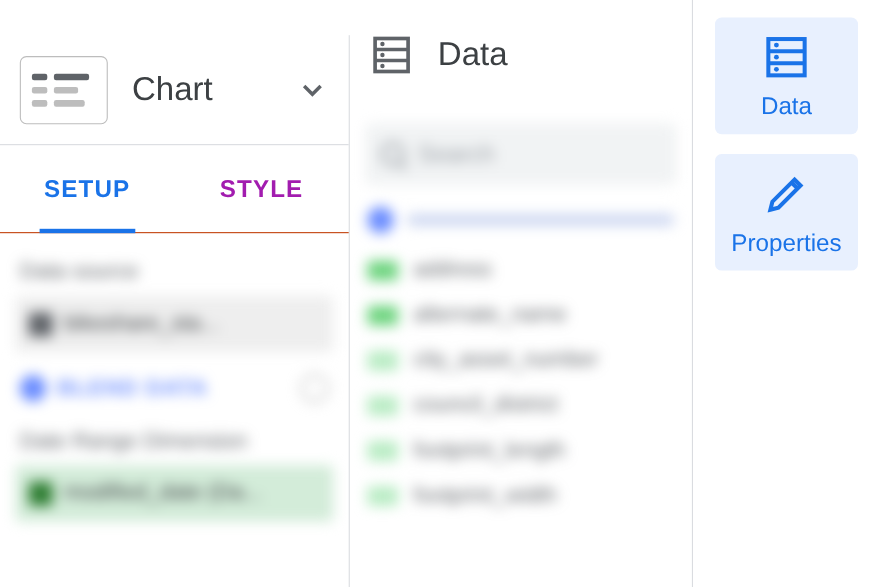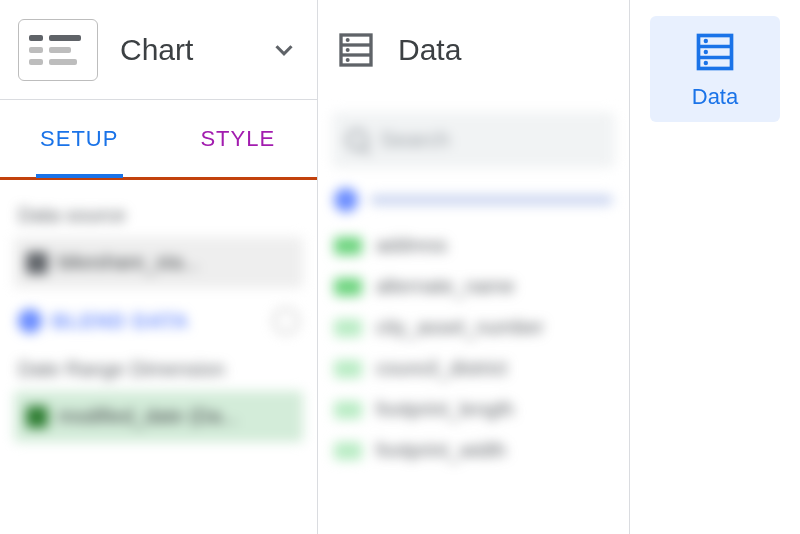"Chart" .left-panel { margin-top: none -> 32px }
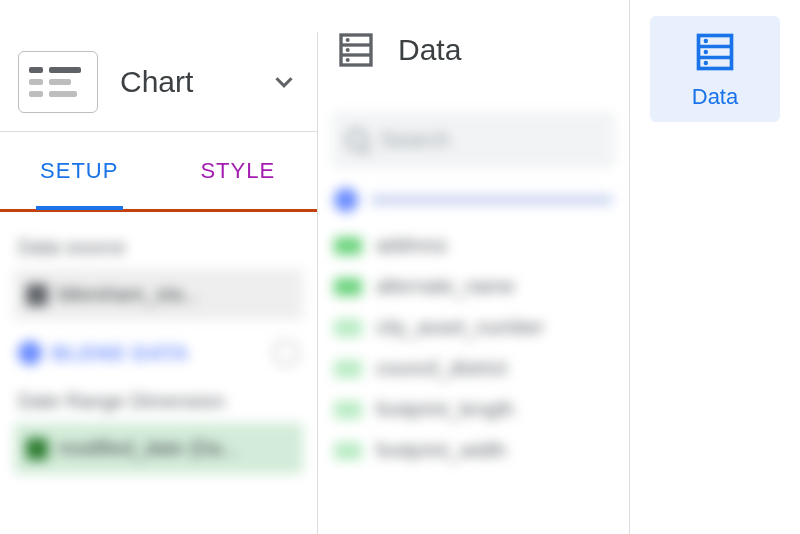"SETUP" .tabs { border-bottom: 3px solid #c2410c -> 1px solid #c2410c; font-weight: none -> bold }
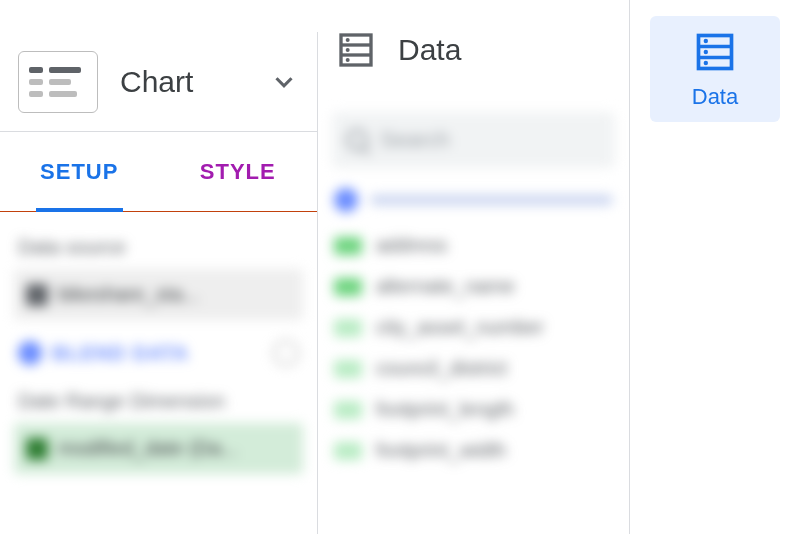"Properties" div.rail-btn { html: none -> <div> <svg> <path></path> </svg> <div>Properties</div> </div> }
